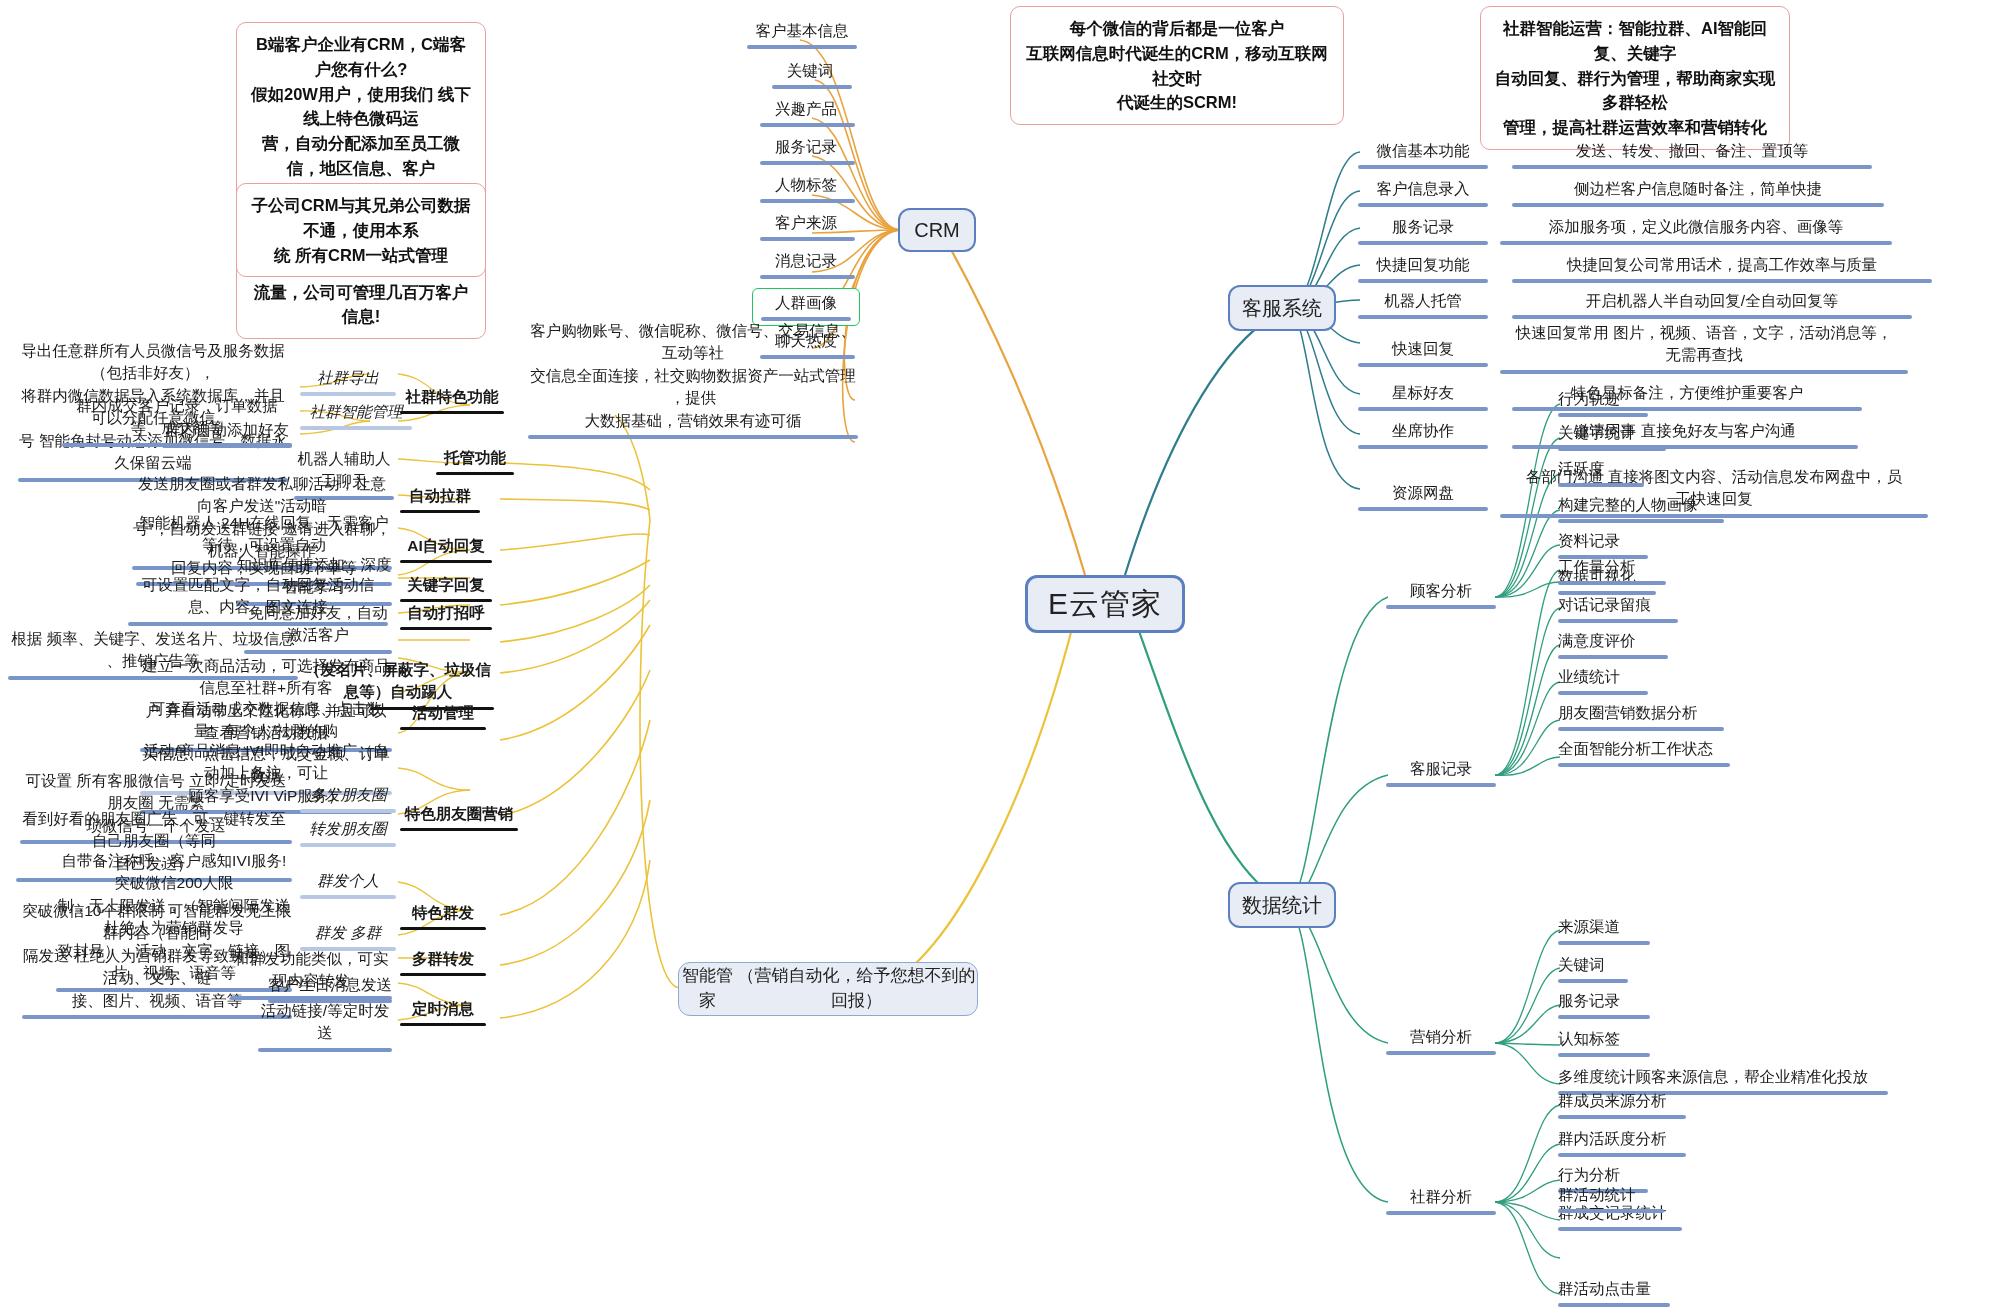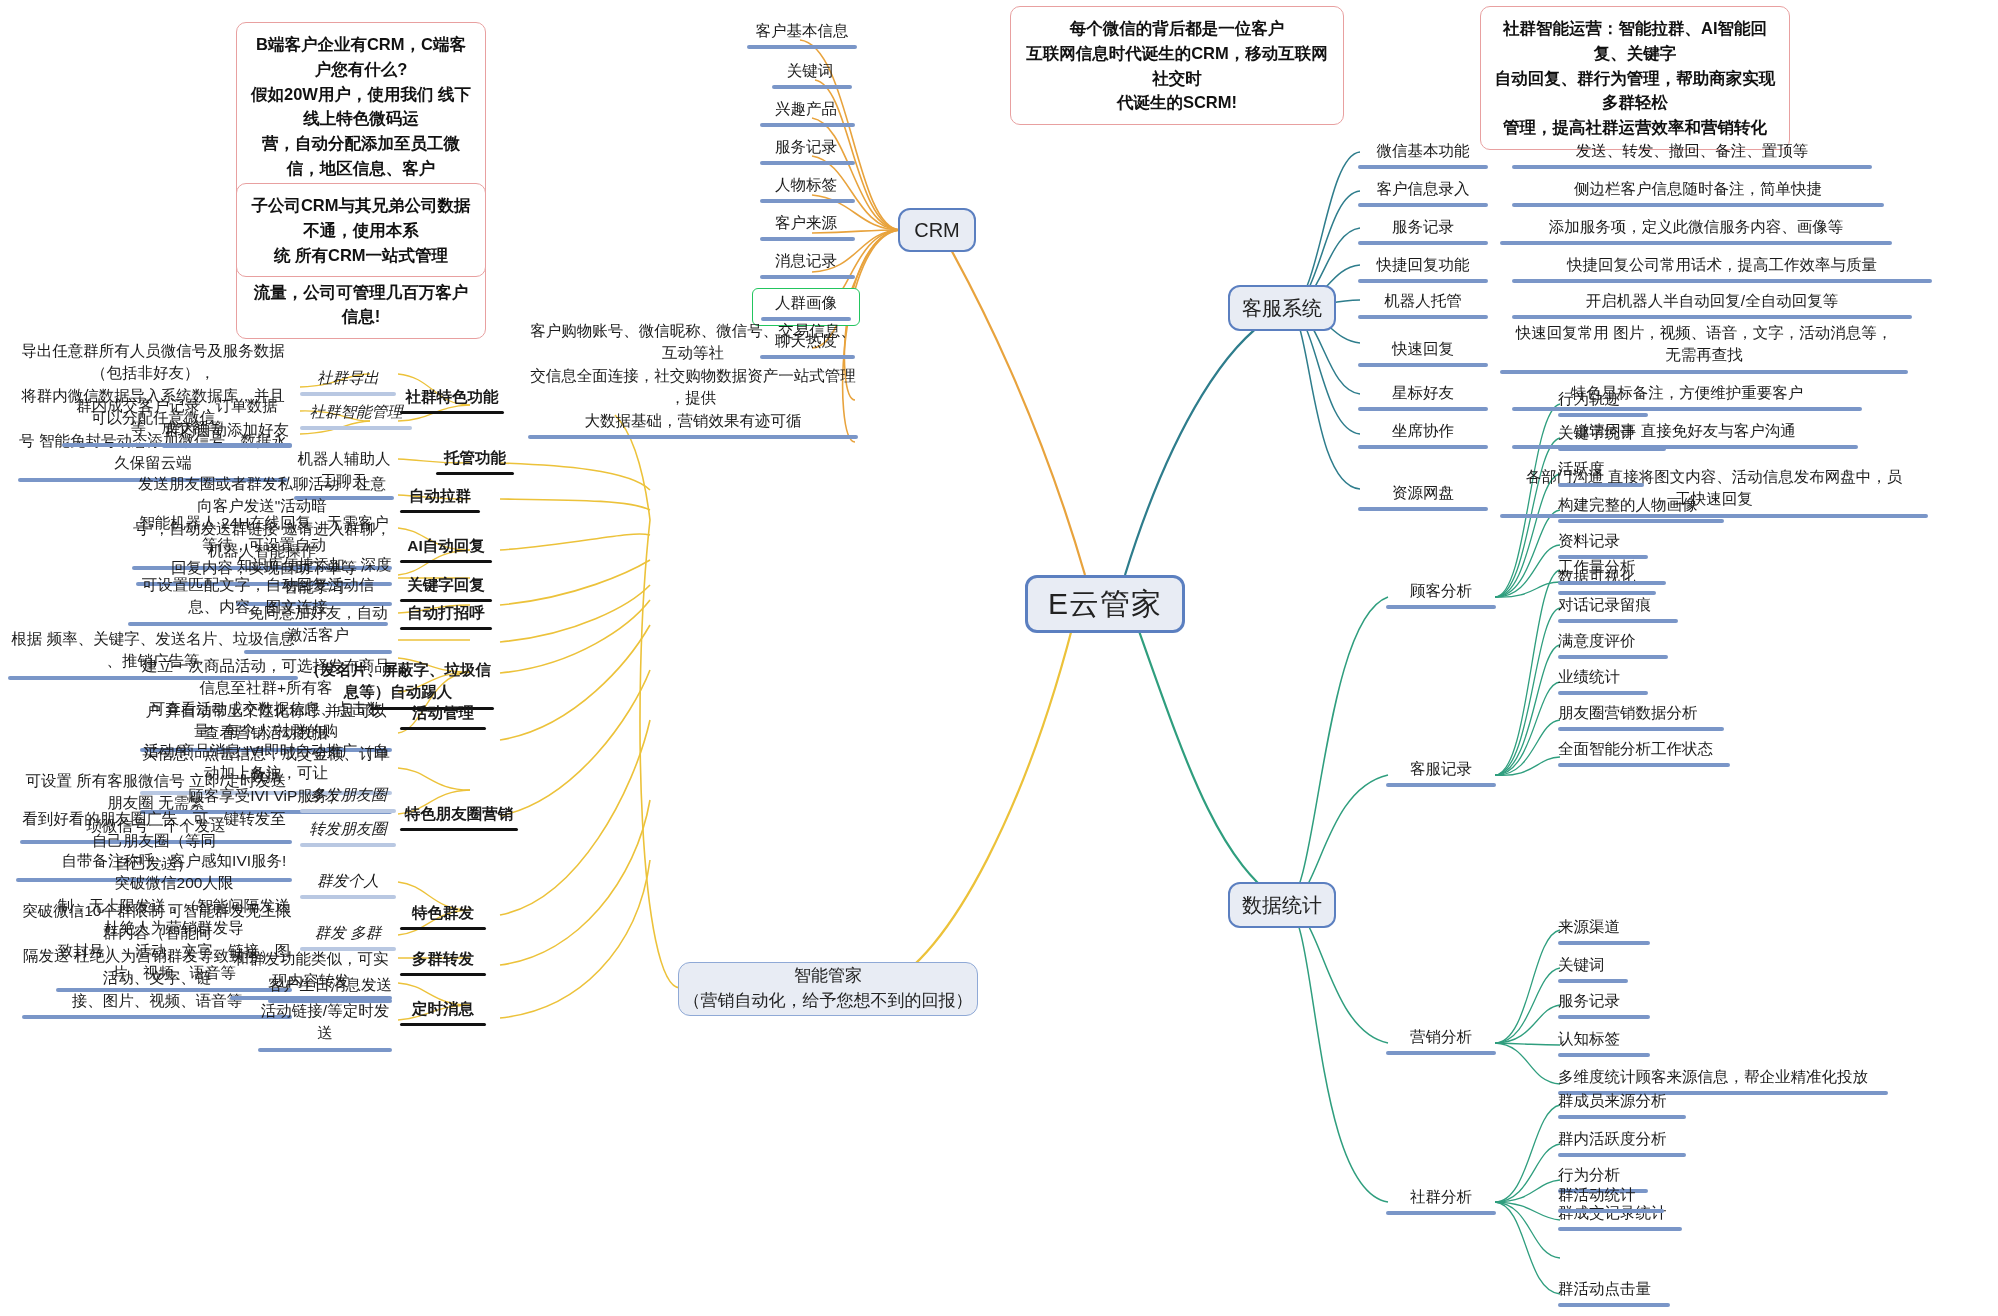"智能管家" div.rnode { flex-direction: column -> row }
